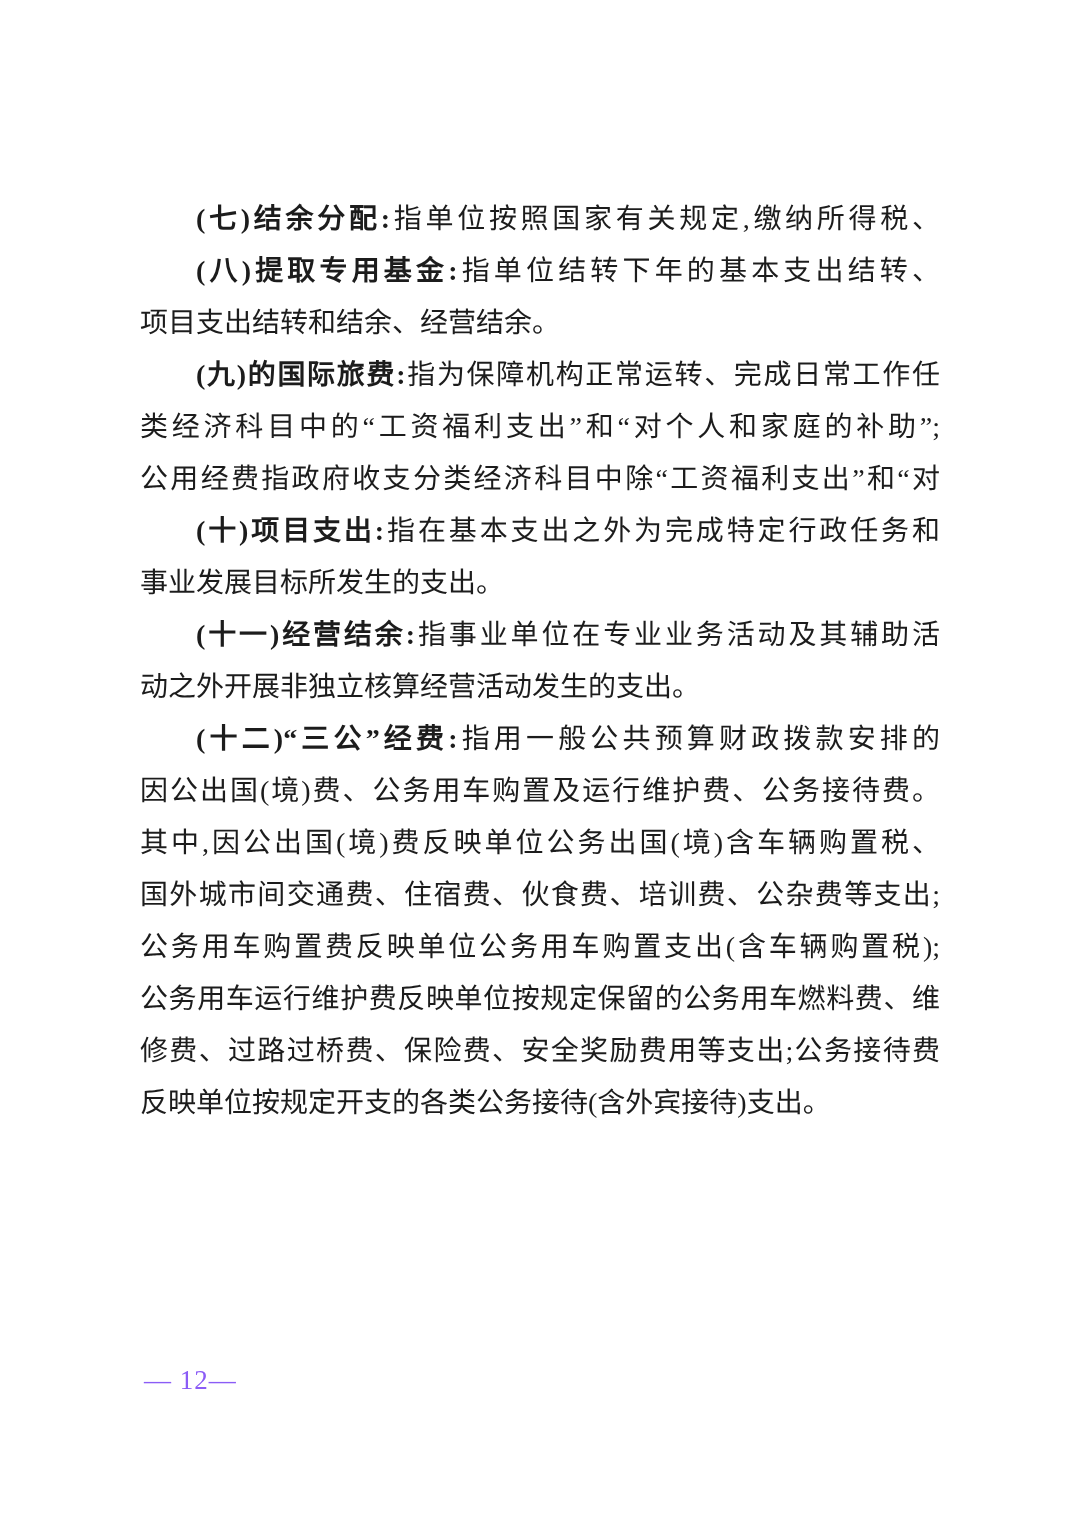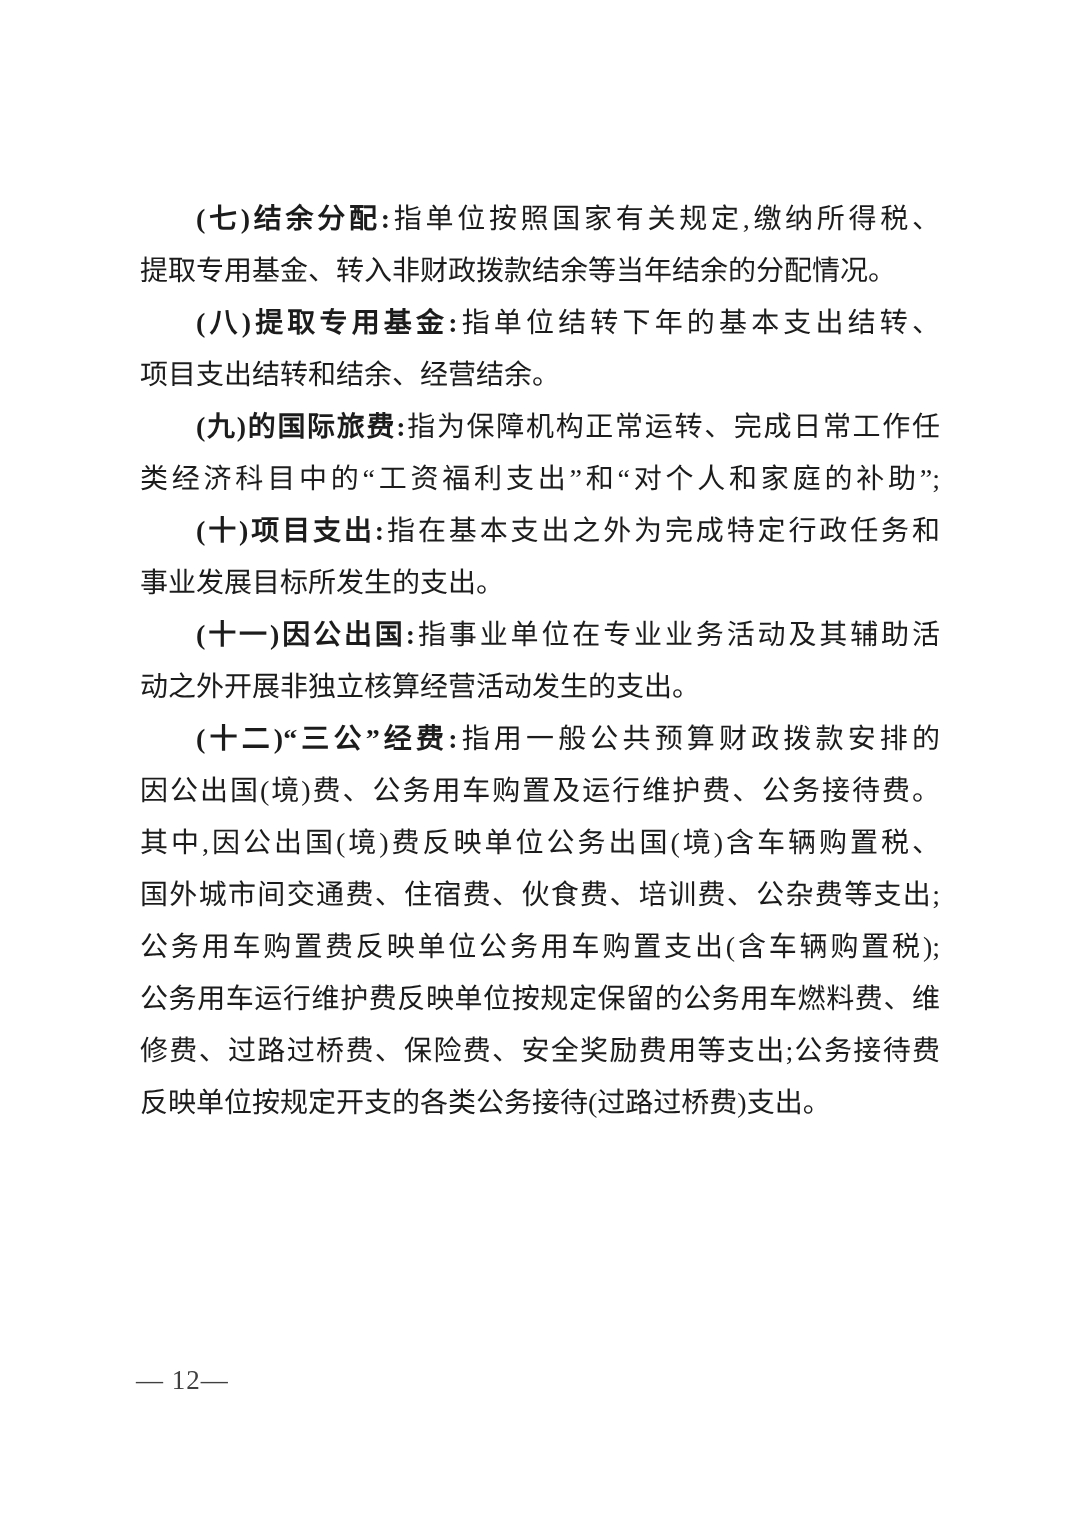"提取专用基金、转入非财政拨款结余等当年结余的分配情况。" div.line { html: <div><span>提取专用基金、转入非财政拨款结余等当年结余的分配情况。</span></div> -> none }
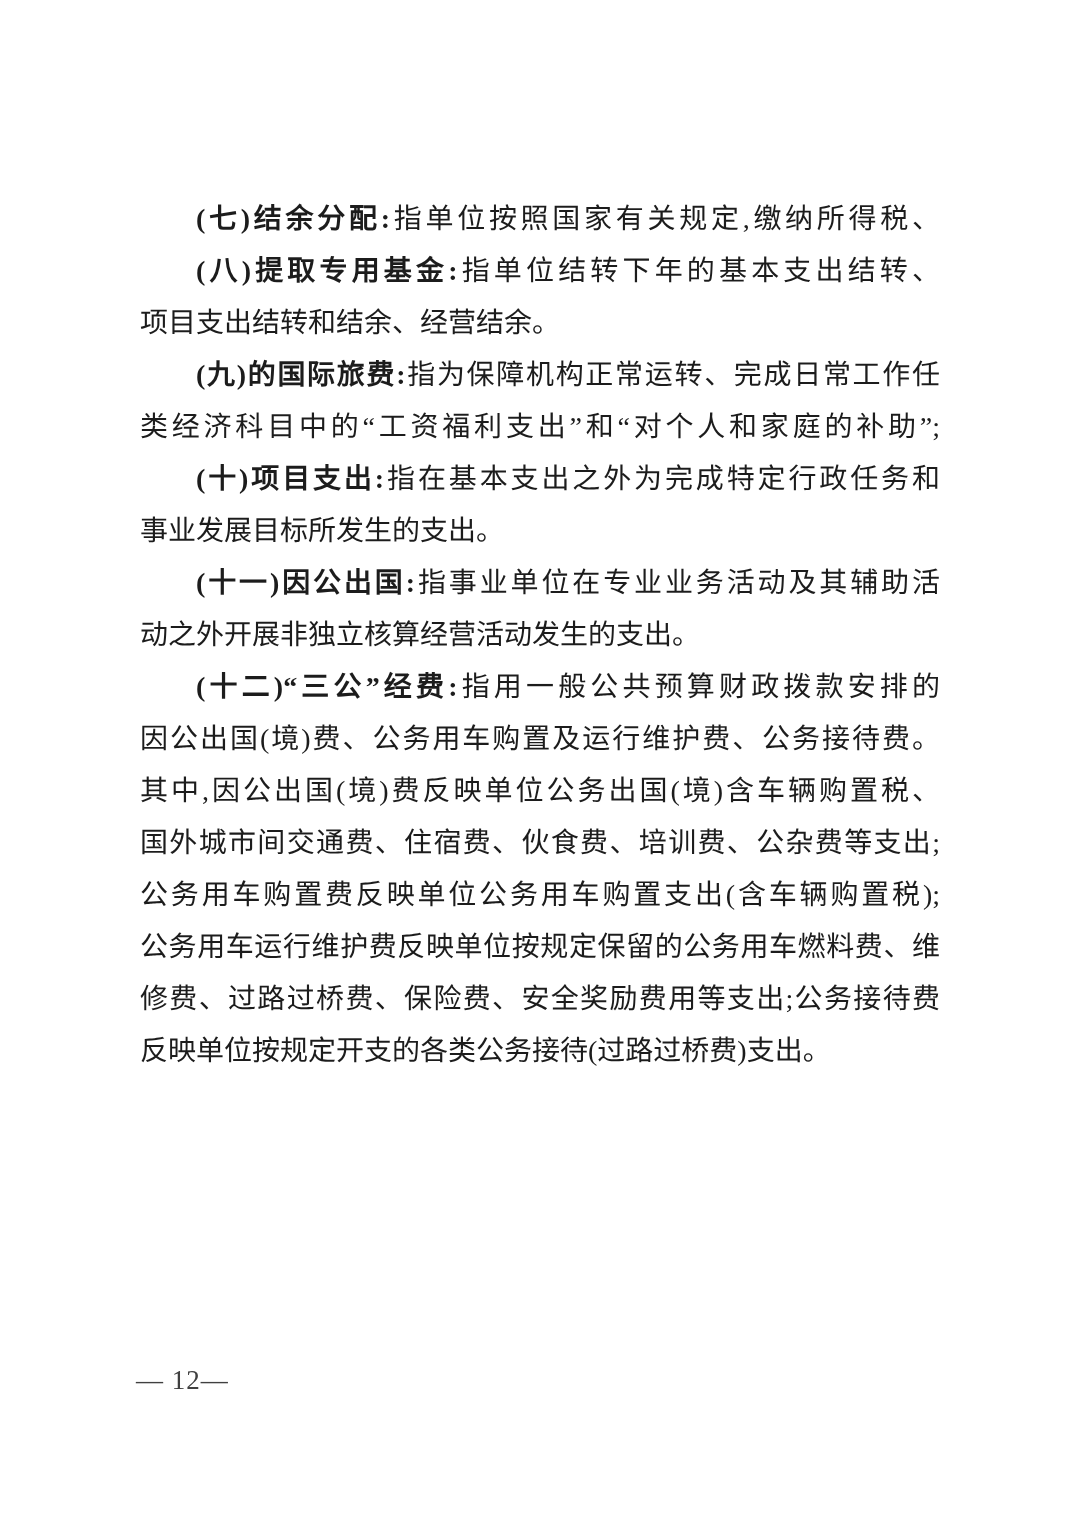"公用经费指政府收支分类经济科目中除“工资福利支出”和“对" div.line { html: none -> <div><span>公用经费指政府收支分类经济科目中除“工资福利支出”和“对</span></div> }
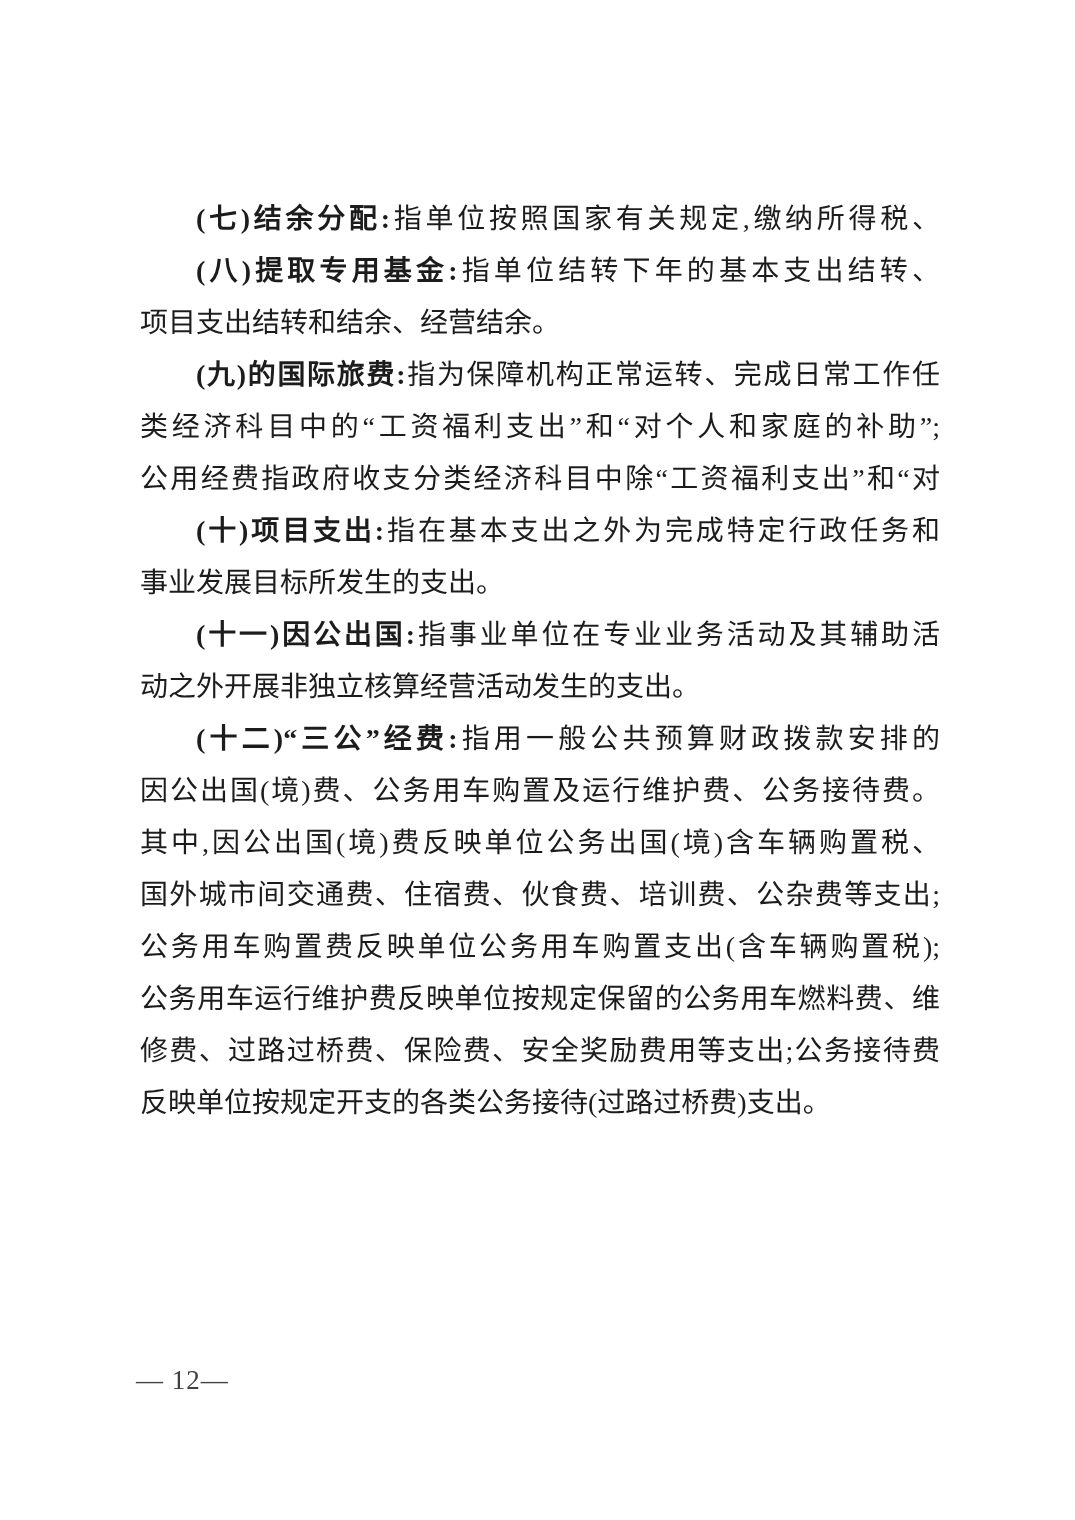"(十一)因公出国:" span.term-label { text: 因公出国 -> 经营结余 }
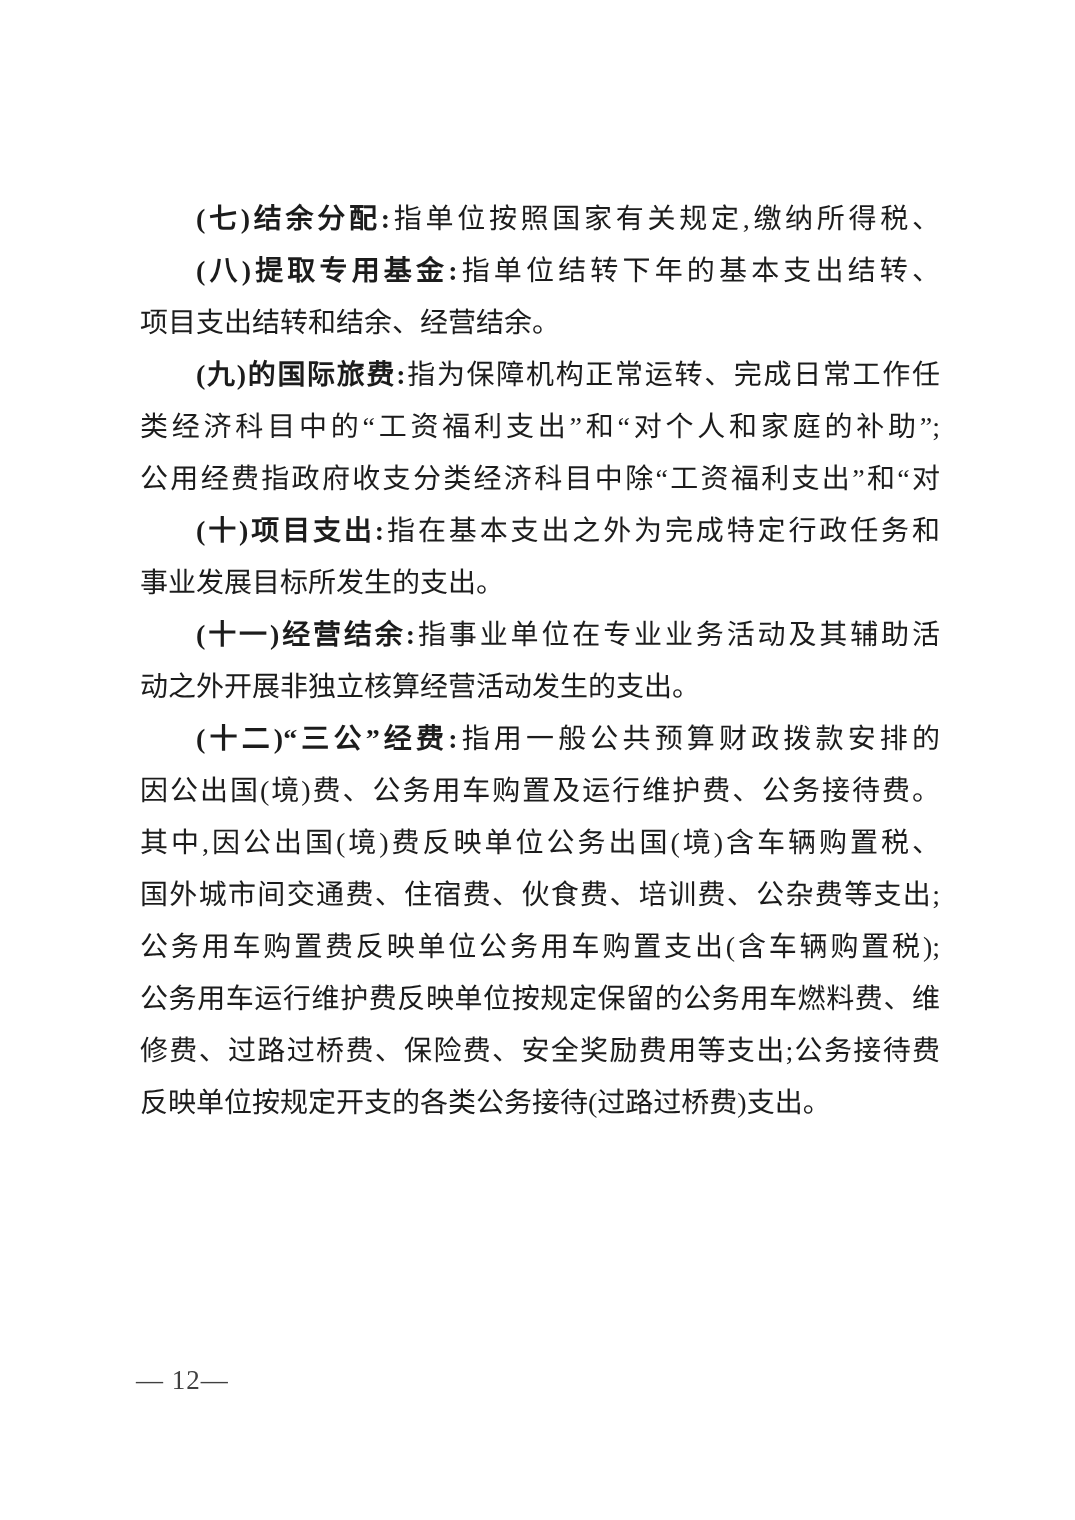"反映单位按规定开支的各类公务接待(过路过桥费)支出。" span.line-text { text: 过路过桥费 -> 含外宾接待 }
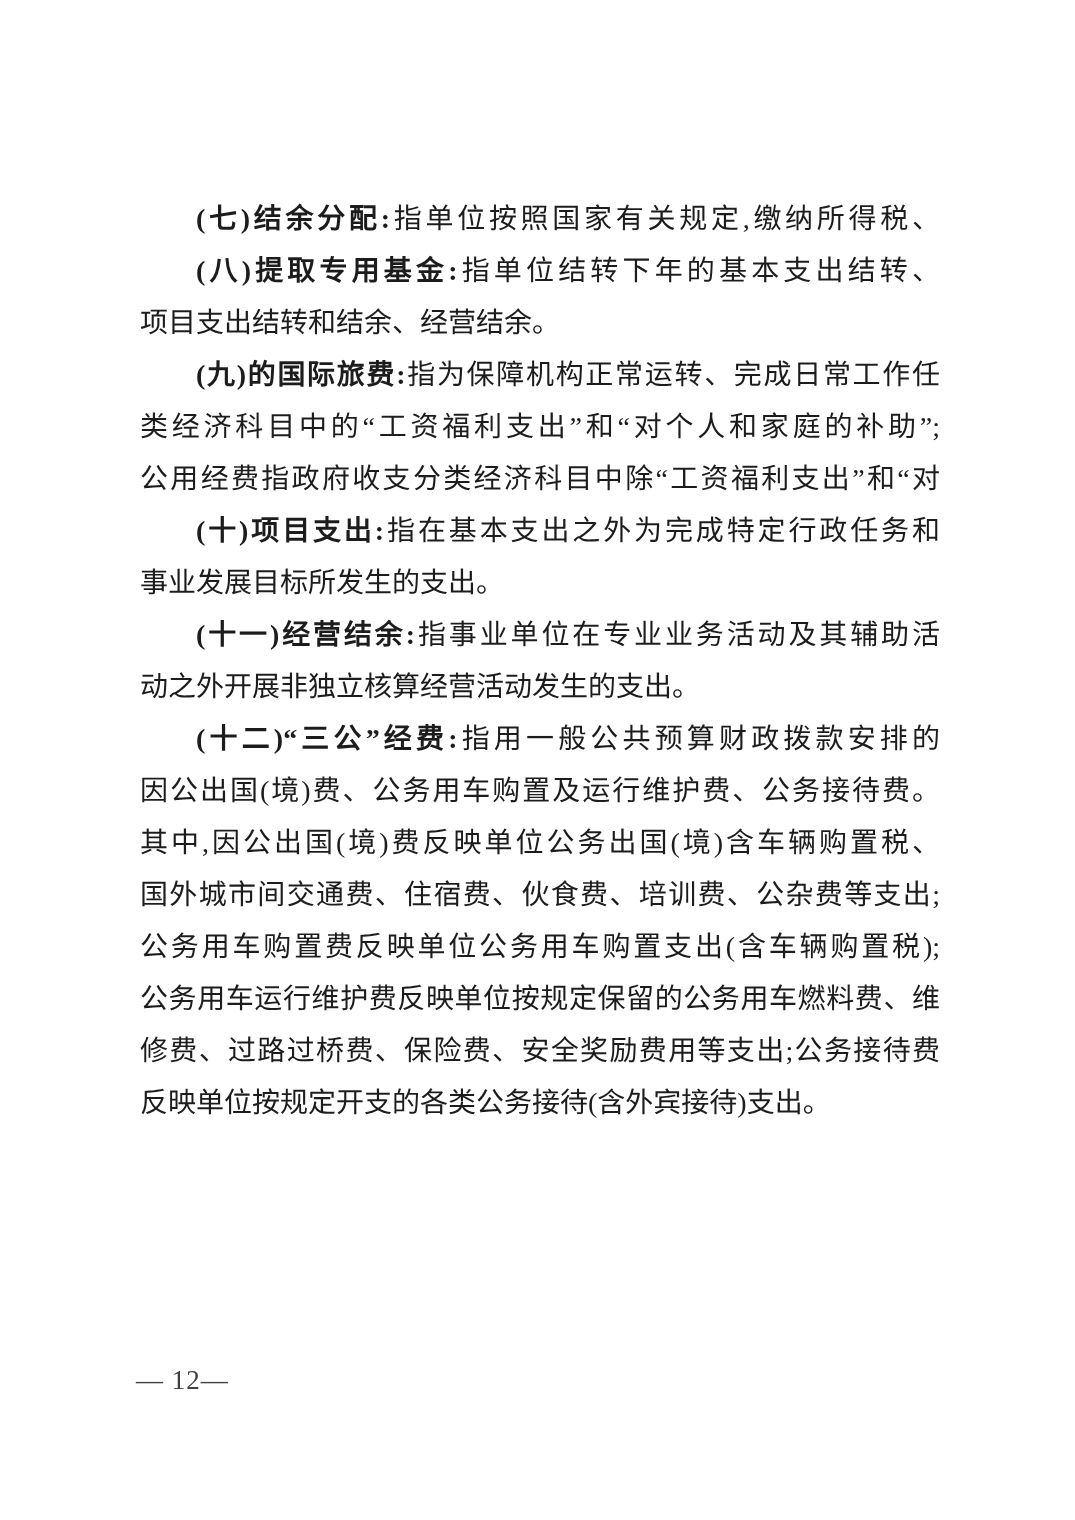"— 12—" .page-footer { color: #404040 -> #8b5cf6; left: 136px -> 144px }
